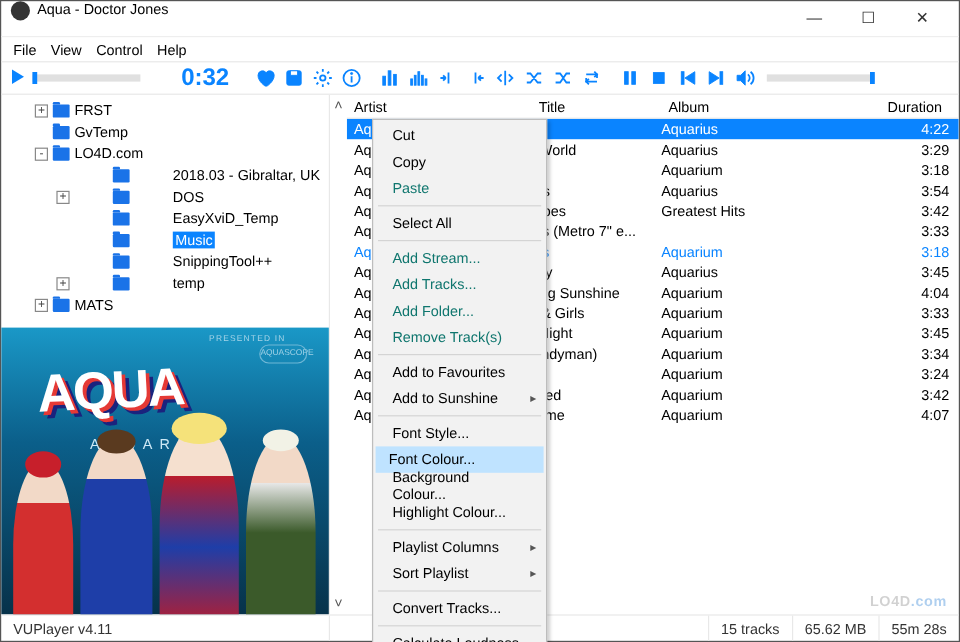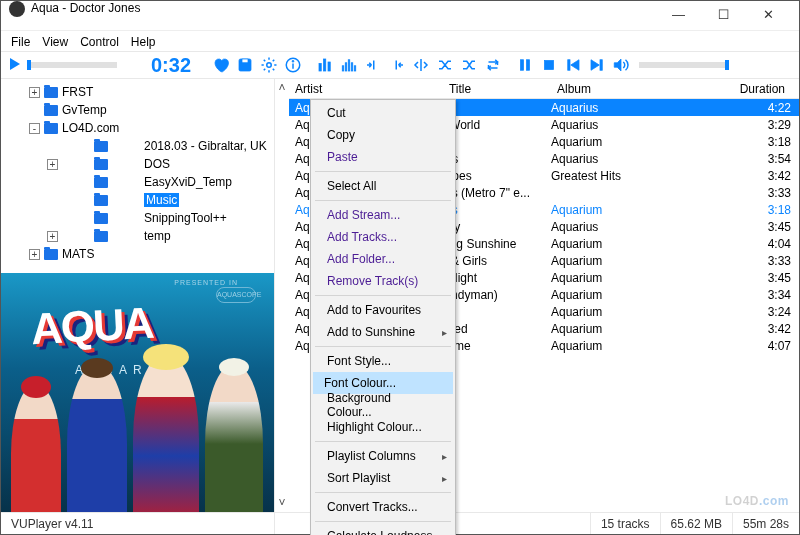"Paste" .context-menu .cm-item.disabled { color: #4c1d95 -> #0f766e }
